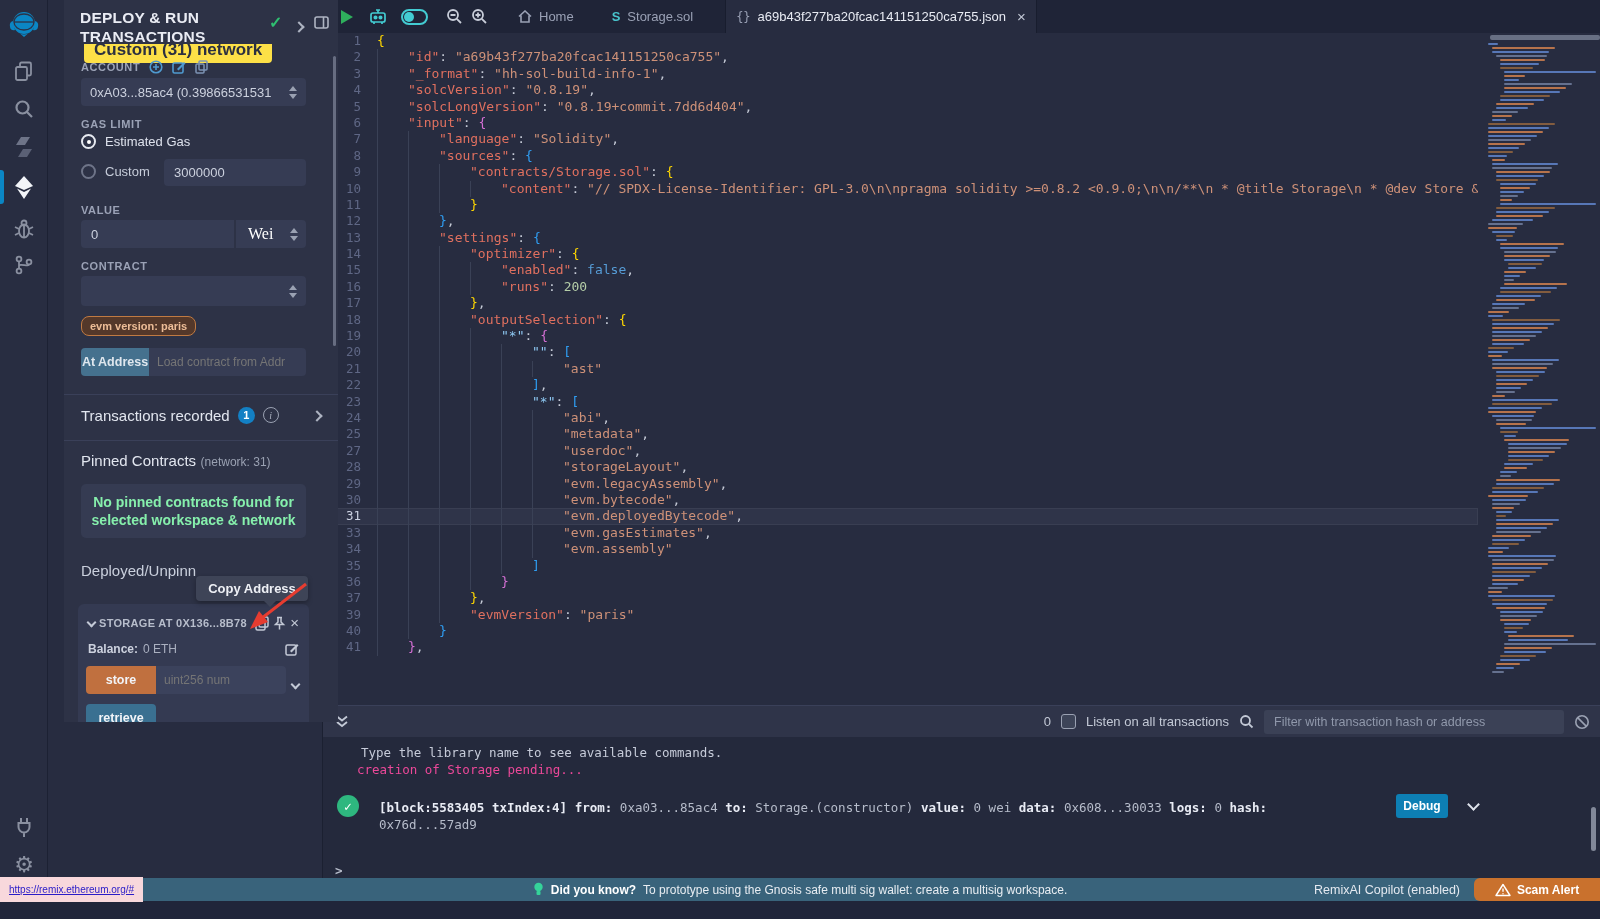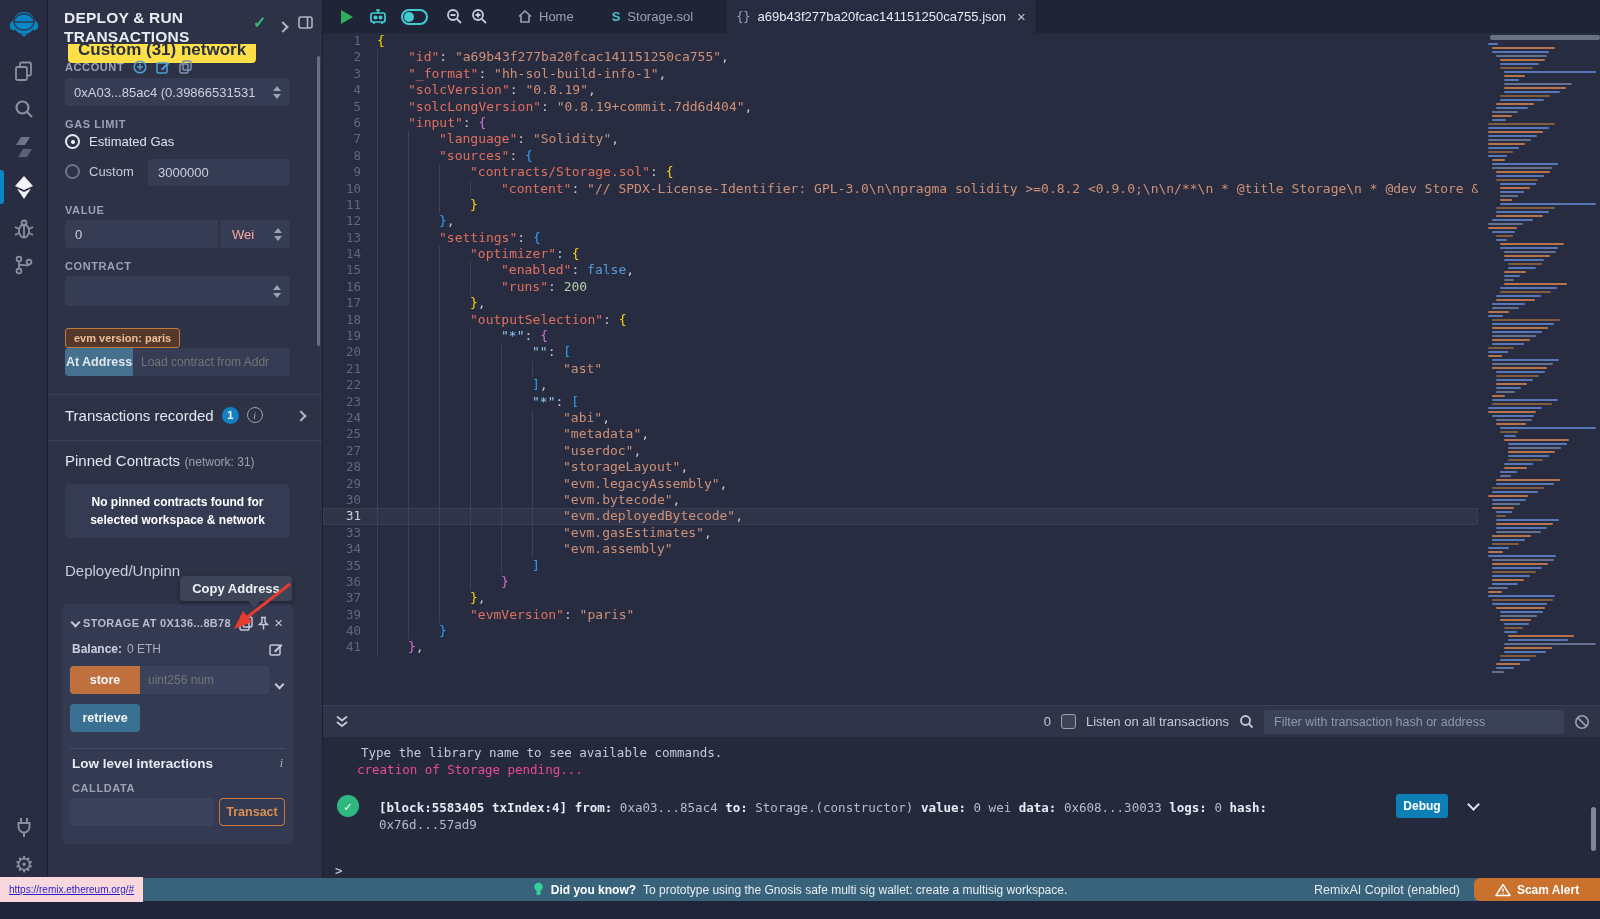"DEPLOY & RUN TRANSACTIONS" .panel { height: 919px -> 722px; left: 48px -> 64px }
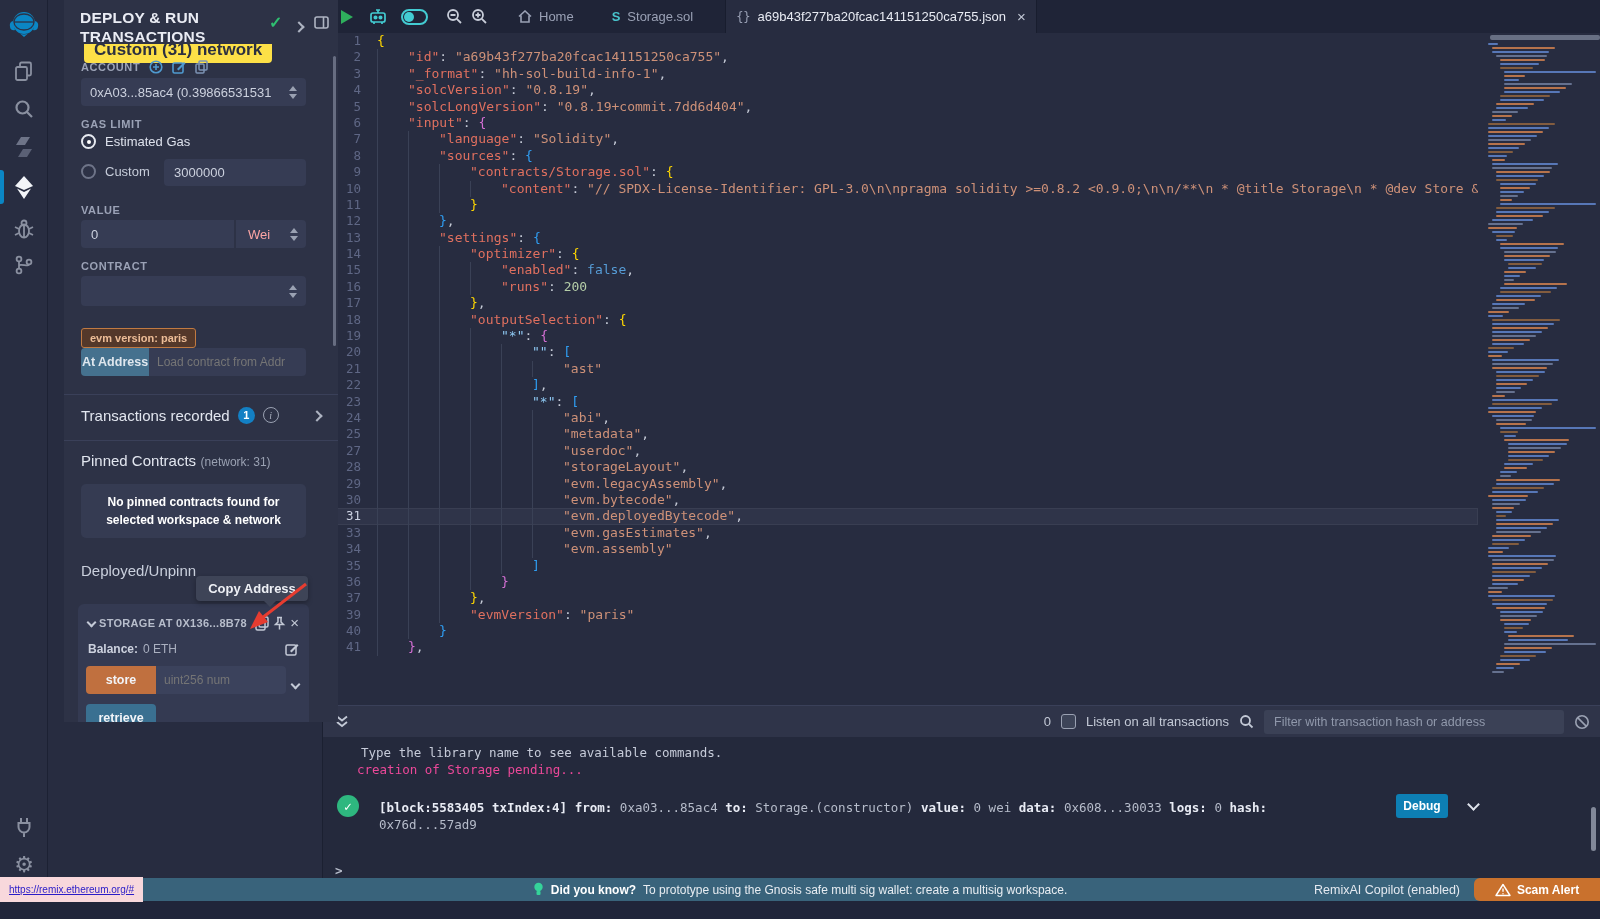"Wei" span { color: #fca5a5 -> #ffffff; font-family: none -> Liberation Serif, serif; font-size: 13px -> 16px }
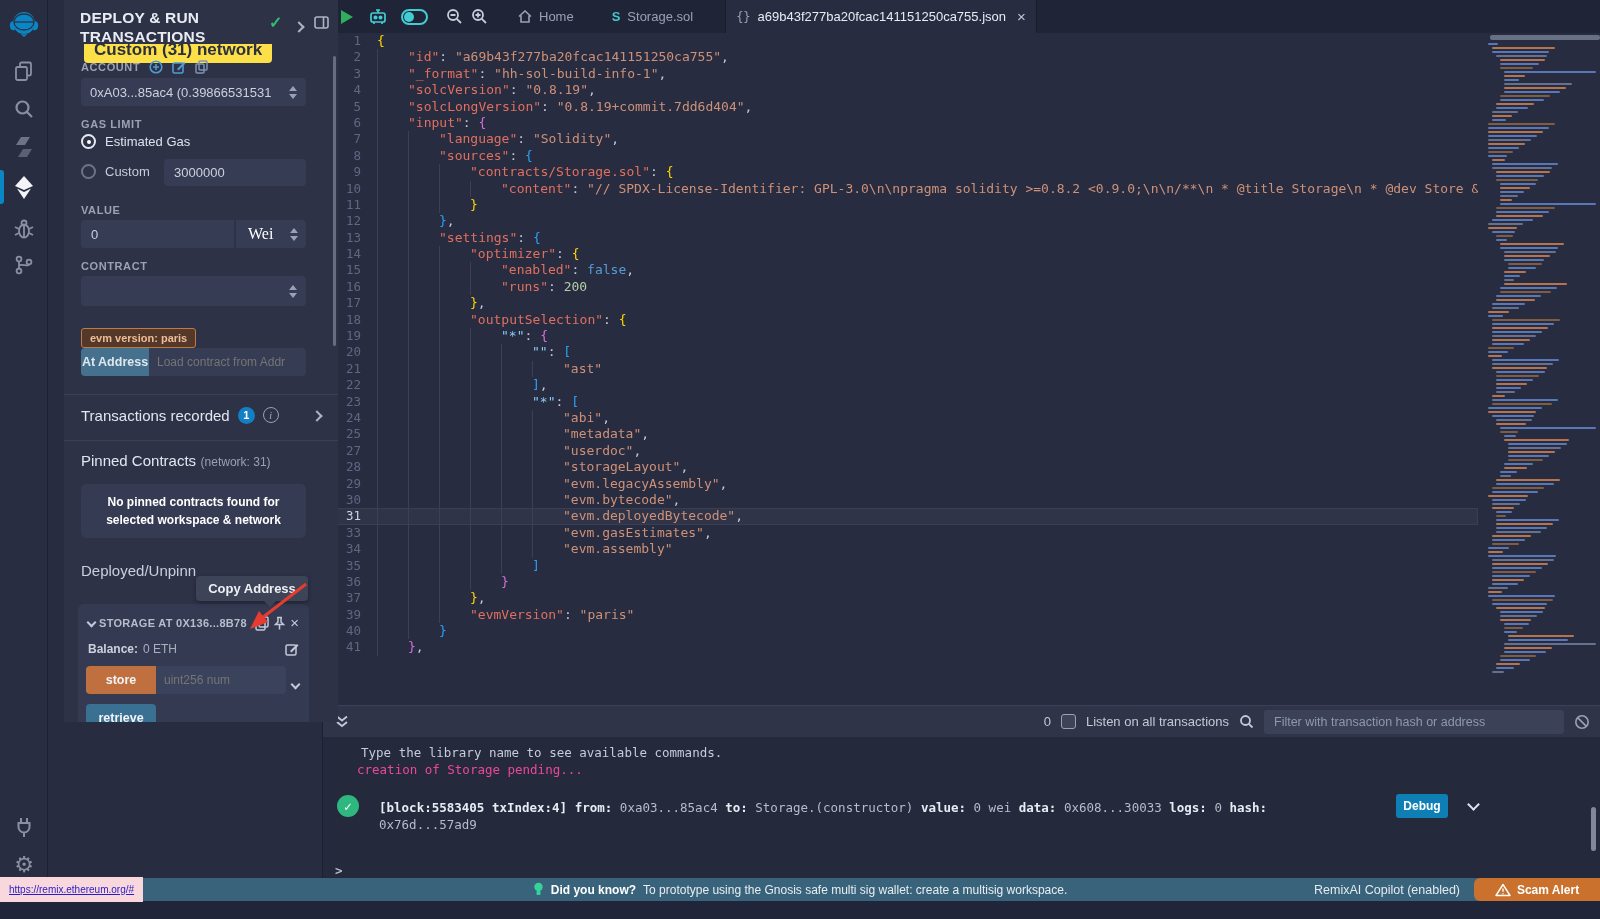"evm version: paris" .evmbadge { border-radius: 3px -> 8px; margin-top: 12px -> none }
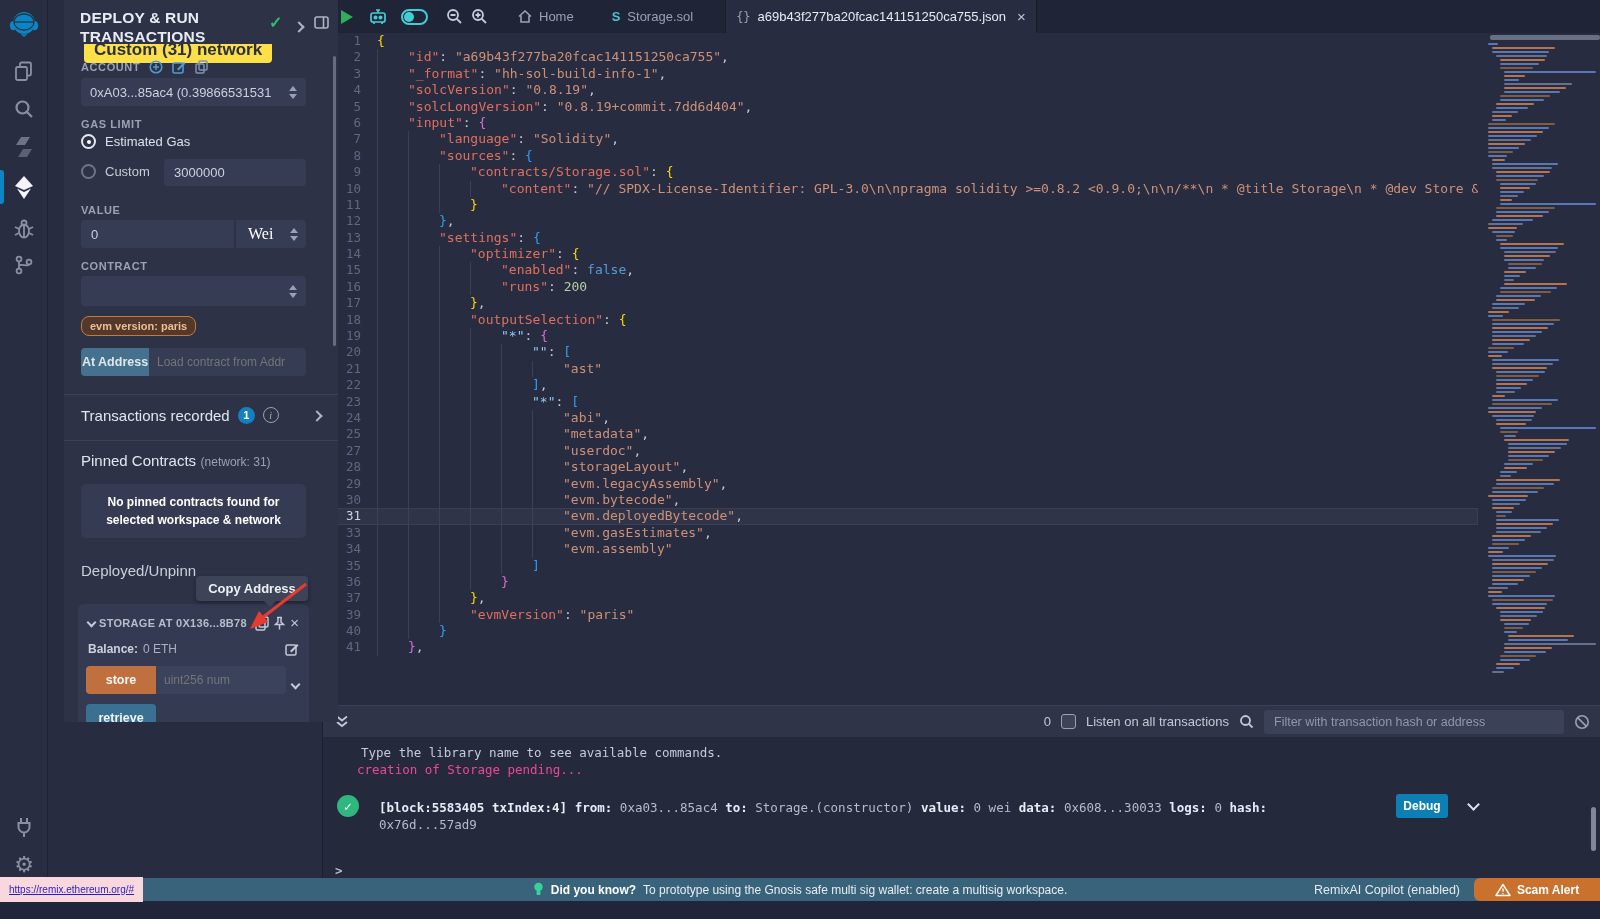"No pinned contracts found for" .emptybox { color: #ffffff -> #86efac; font-size: 12px -> 14px }
